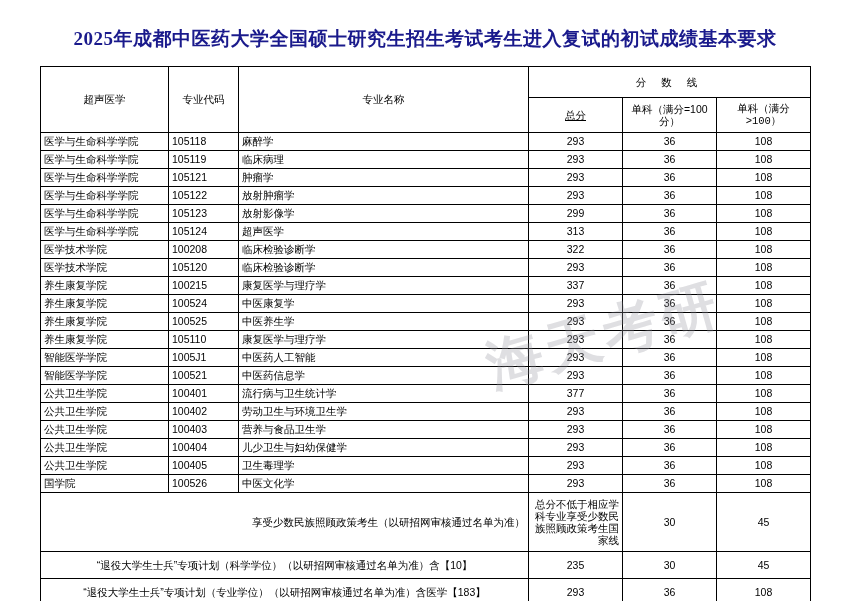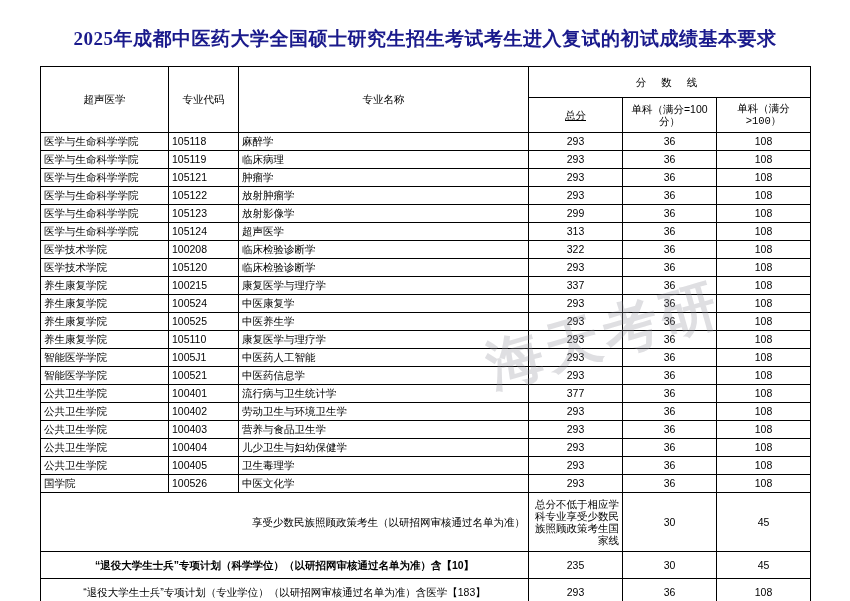"“退役大学生士兵”专项计划（科学学位）（以研招网审核通过名单为准）含【10】" td.note-cell { font-weight: bold -> none }
